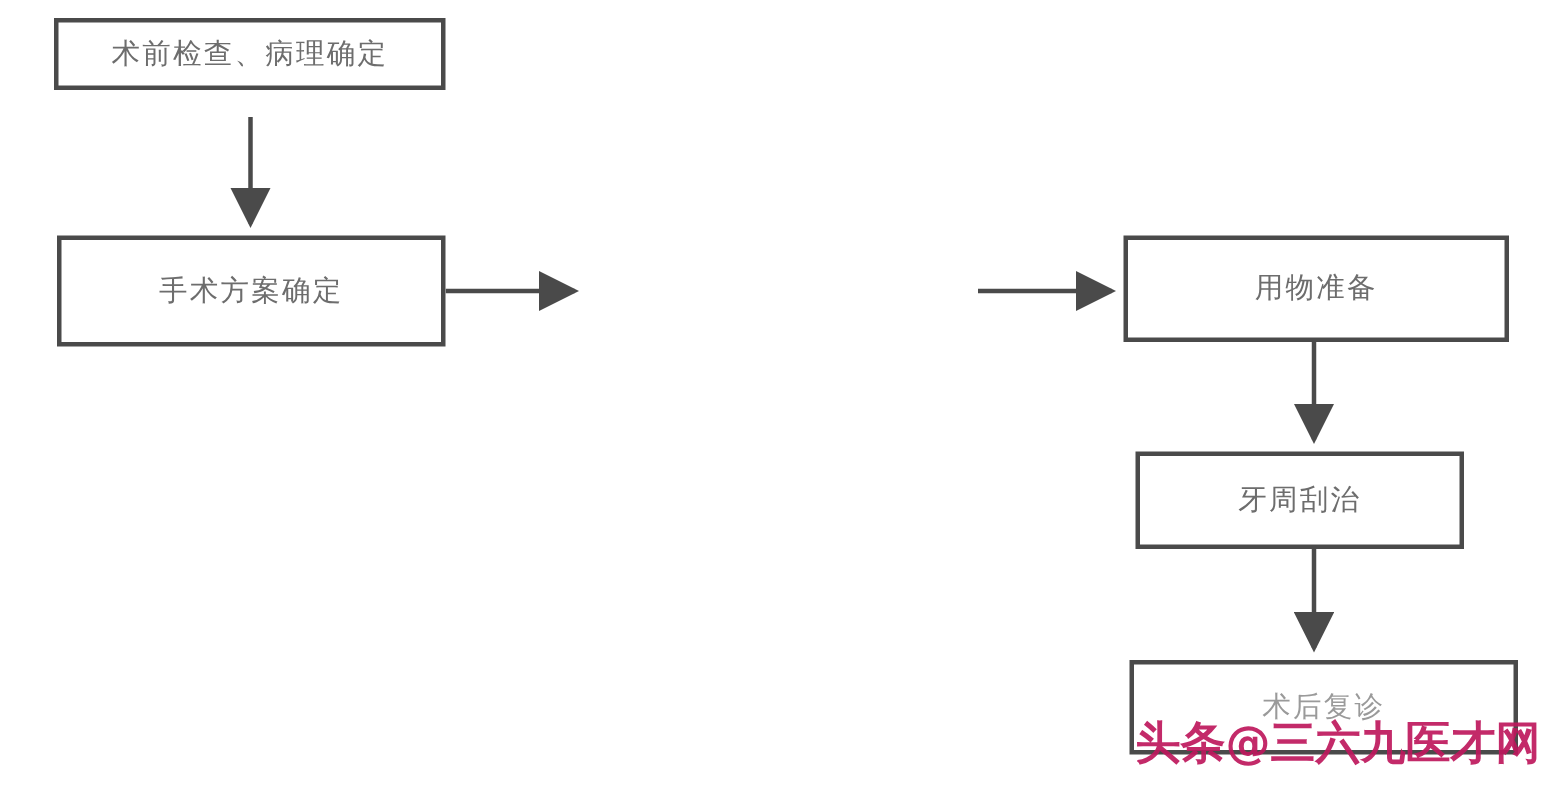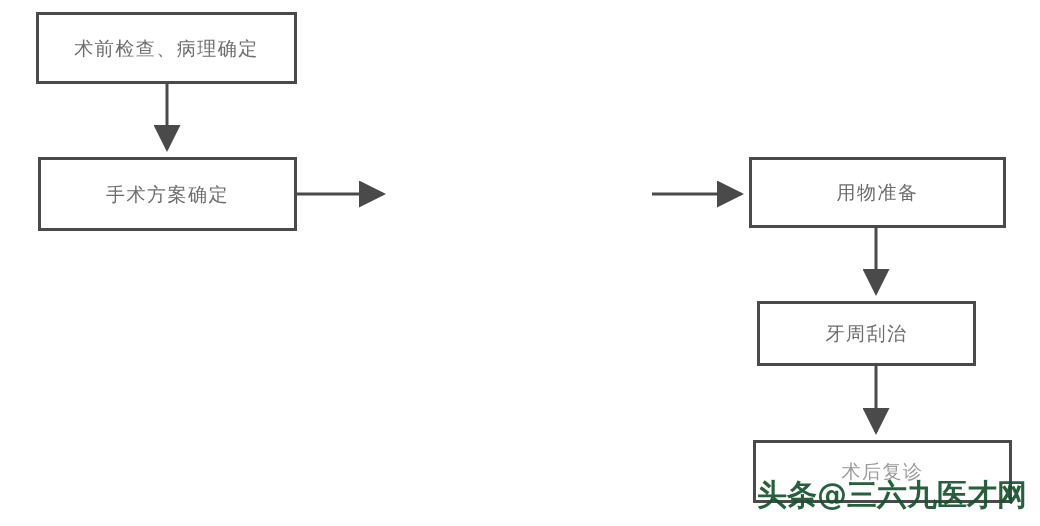"术前检查、病理确定" div.node-box { height: 72px -> 48px }
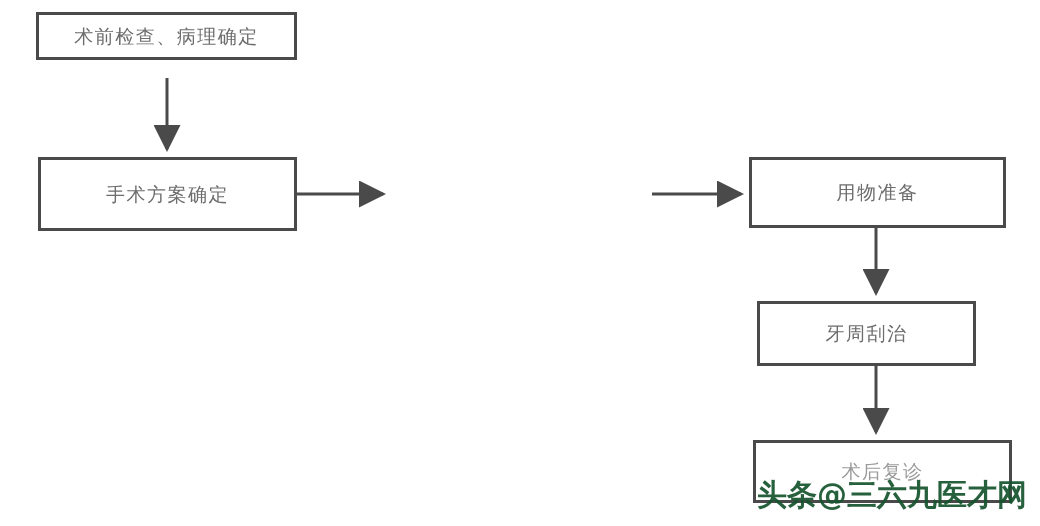"头条@三六九医才网" .watermark { color: #14532d -> #be185d }
